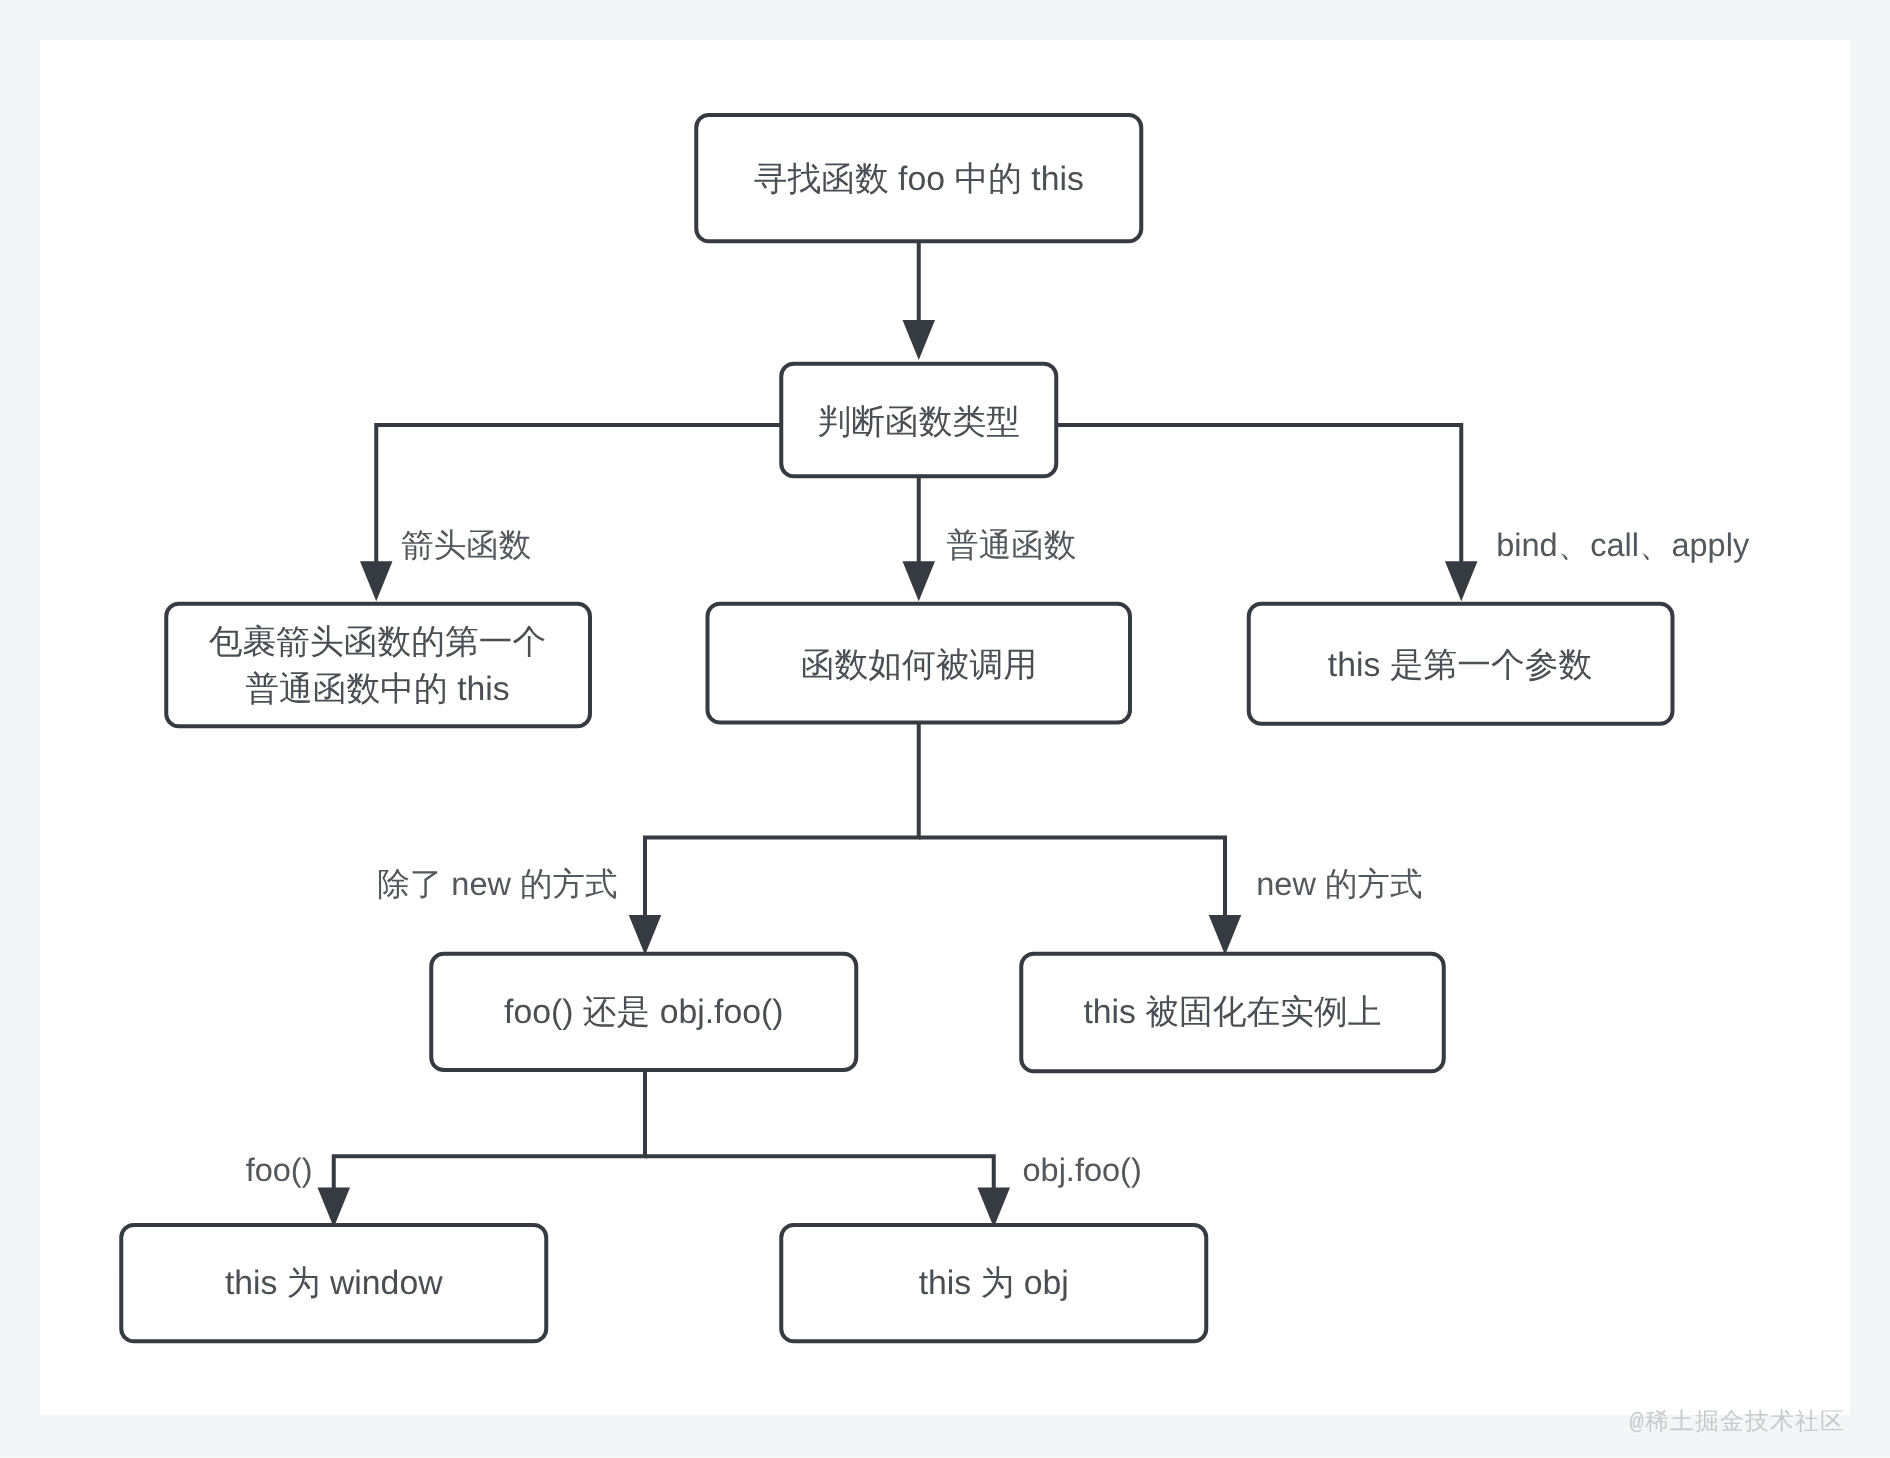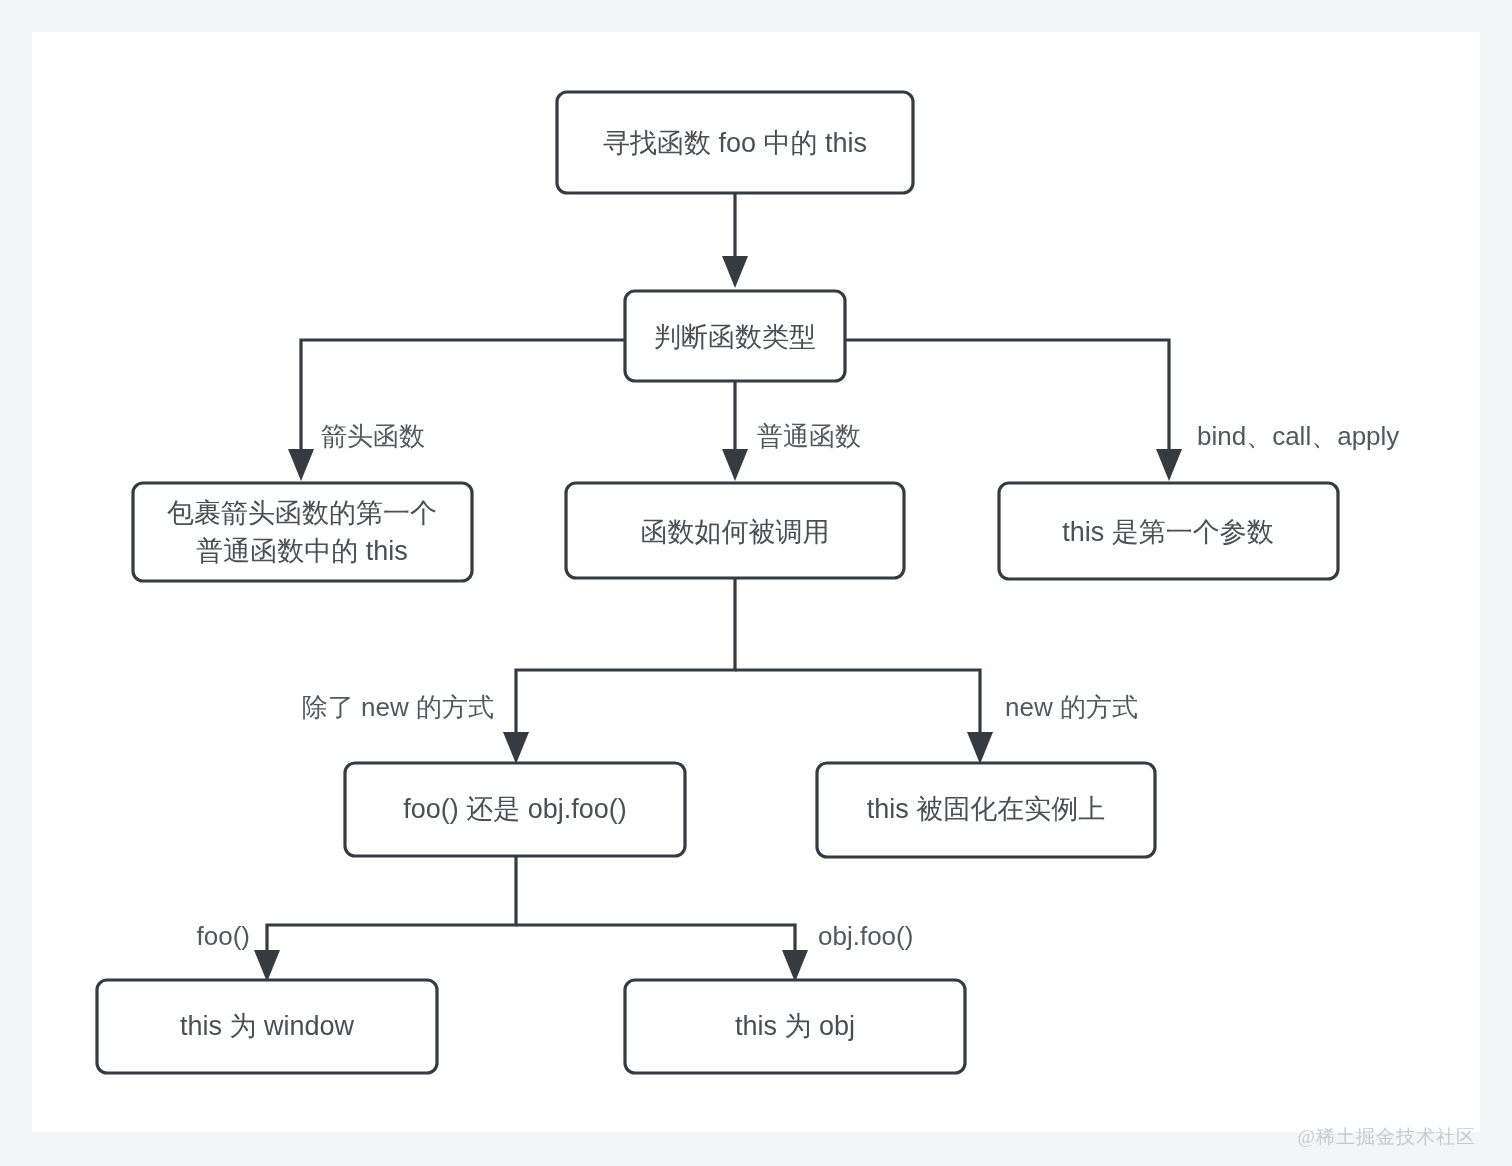"@稀土掘金技术社区" #watermark { font-family: Liberation Serif, serif -> Liberation Mono, monospace }
